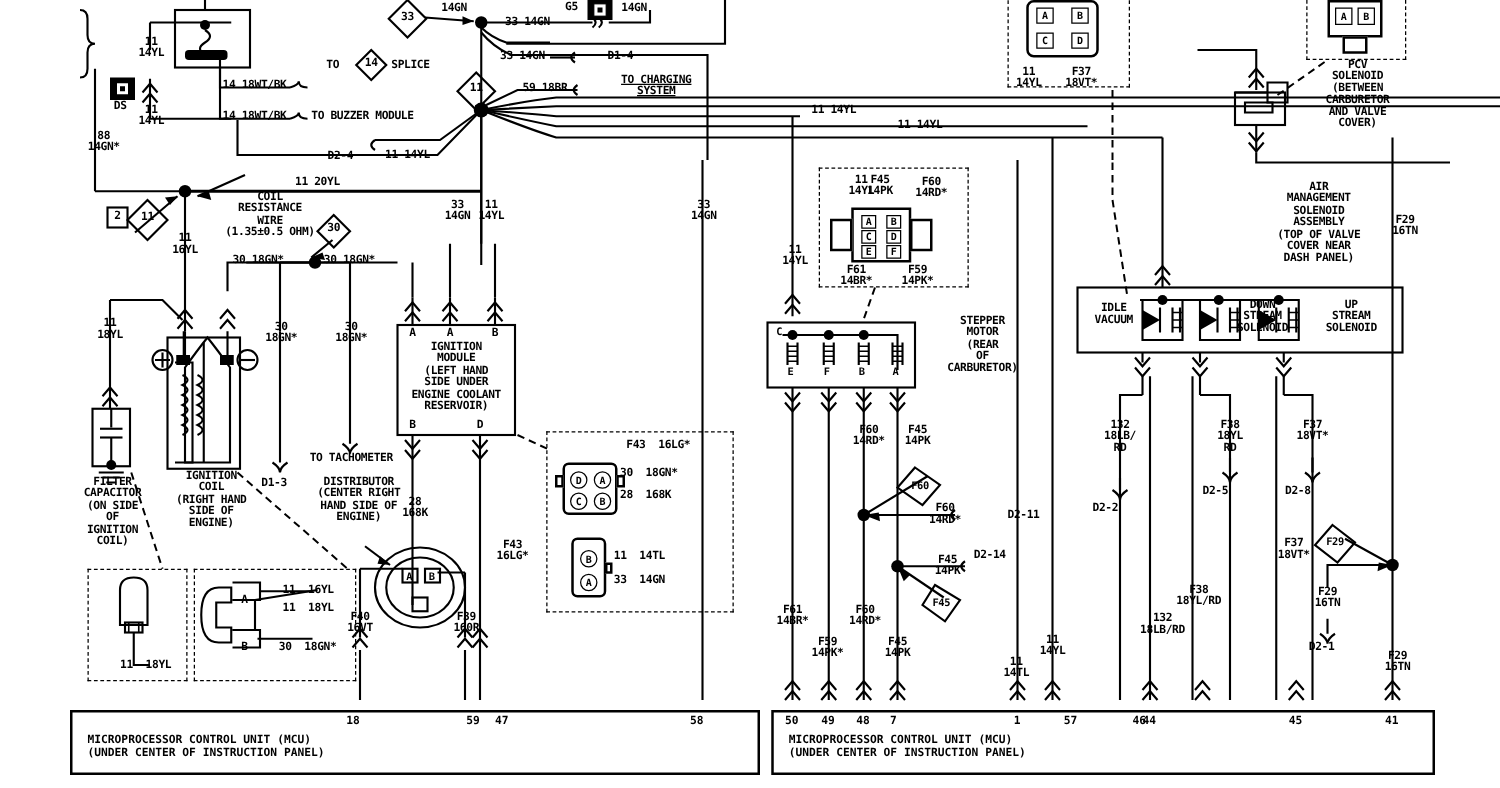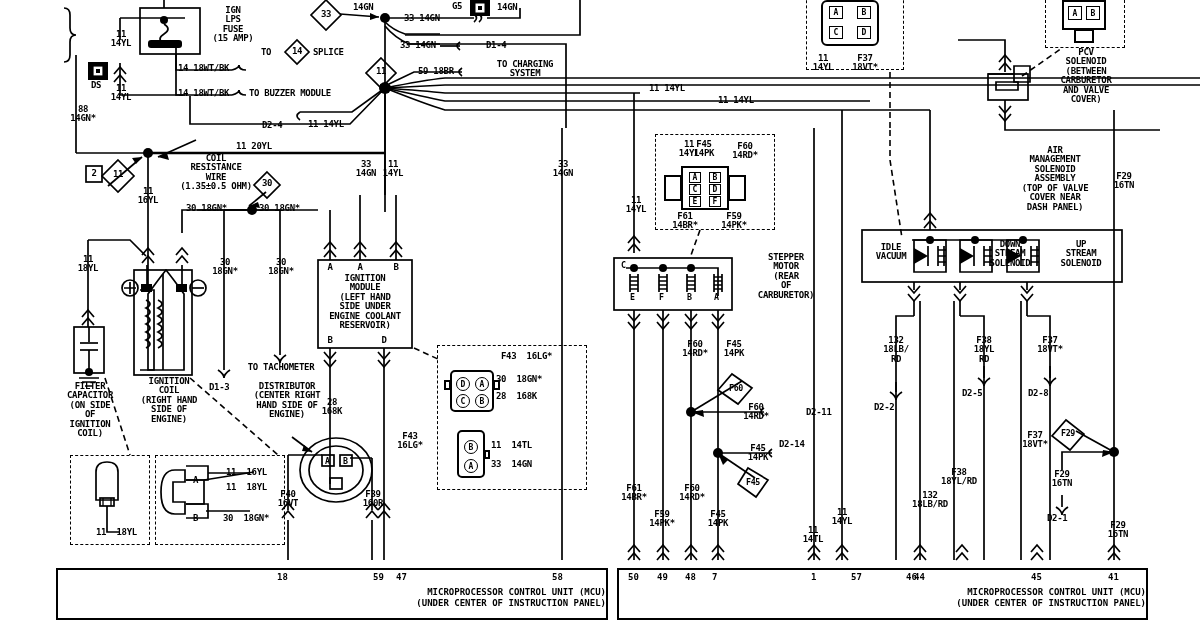"IGN" div.lbl { html: <div>IGN LPS FUSE (15 AMP)</div> -> none }
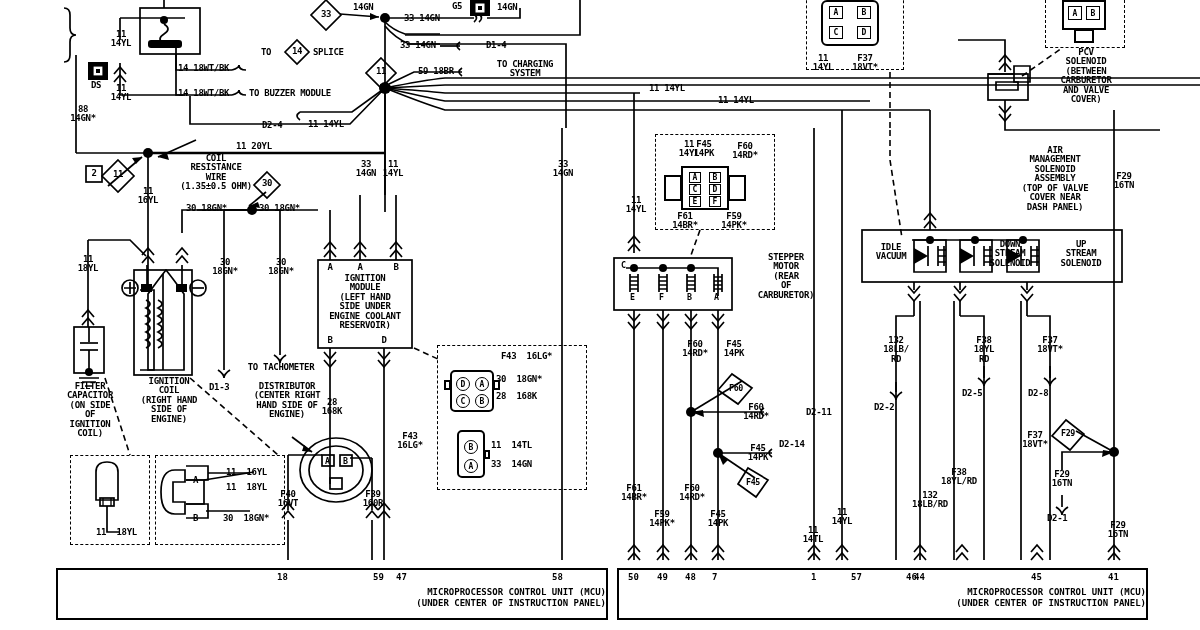"TO CHARGING" div.lbl { text-decoration: none -> underline }
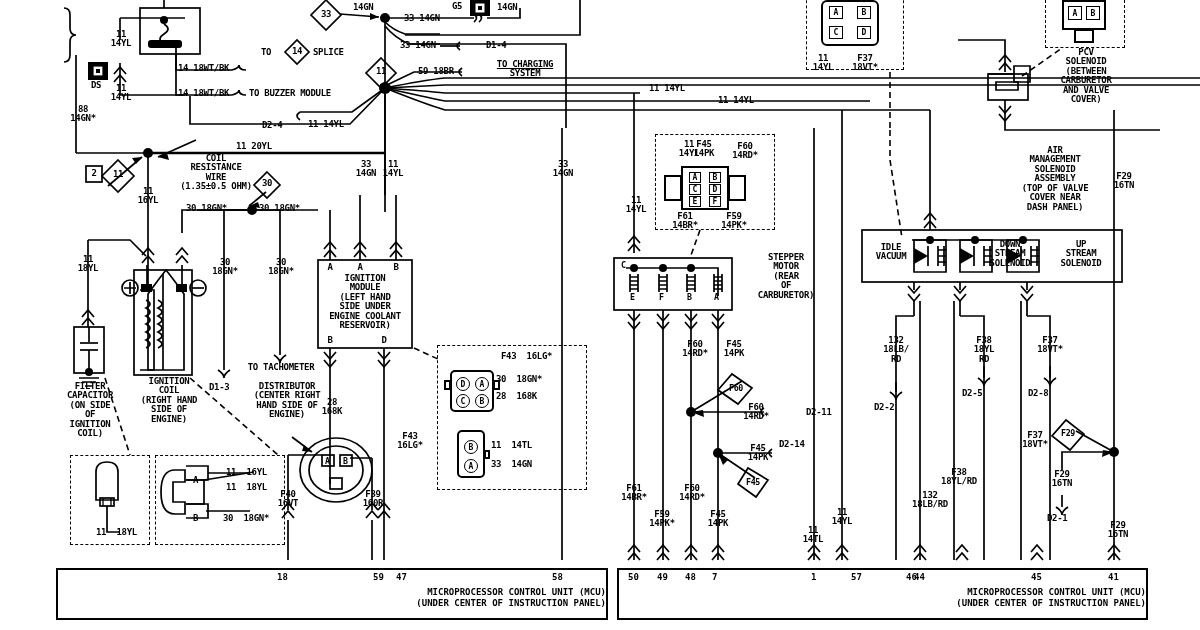"MICROPROCESSOR CONTROL UNIT (MCU)" .mcutxt { margin-left: none -> 12px; text-align: right -> left }
